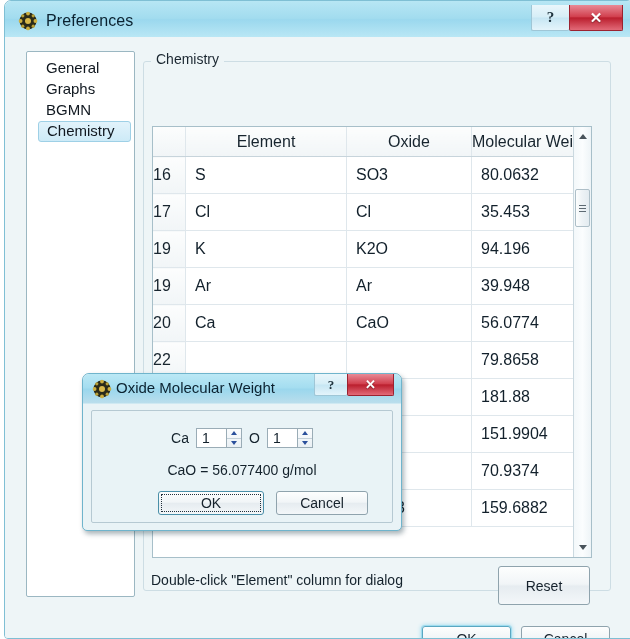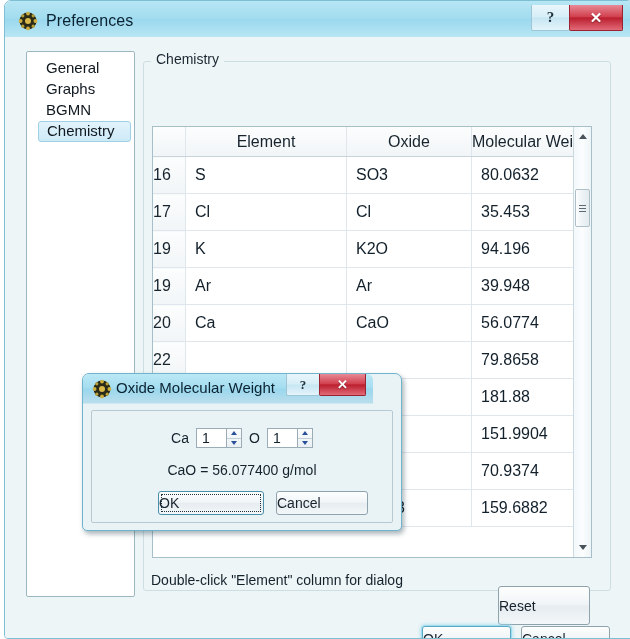"Oxide Molecular Weight" #dlg-titlebar { padding-left: none -> 28px }
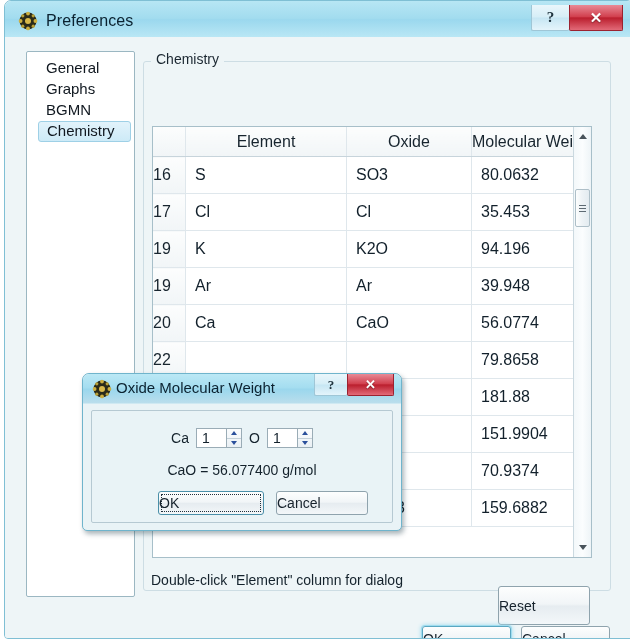"OK" .btn { justify-content: none -> center }
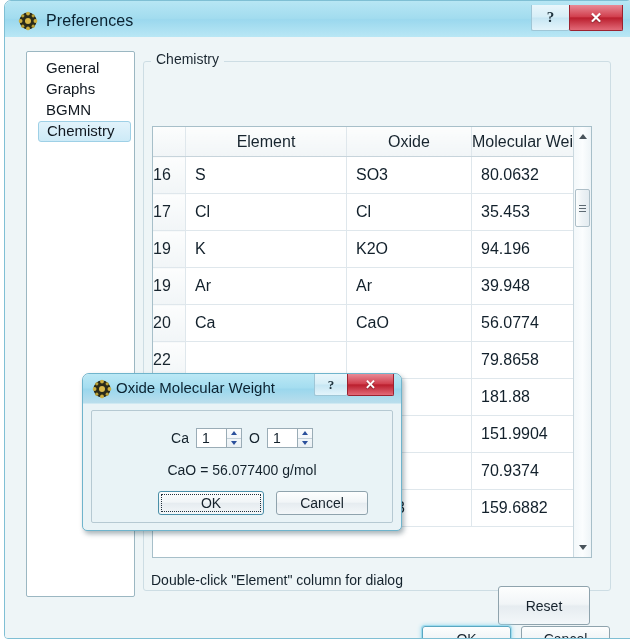"Reset" #reset-btn { margin-top: 20px -> none }
